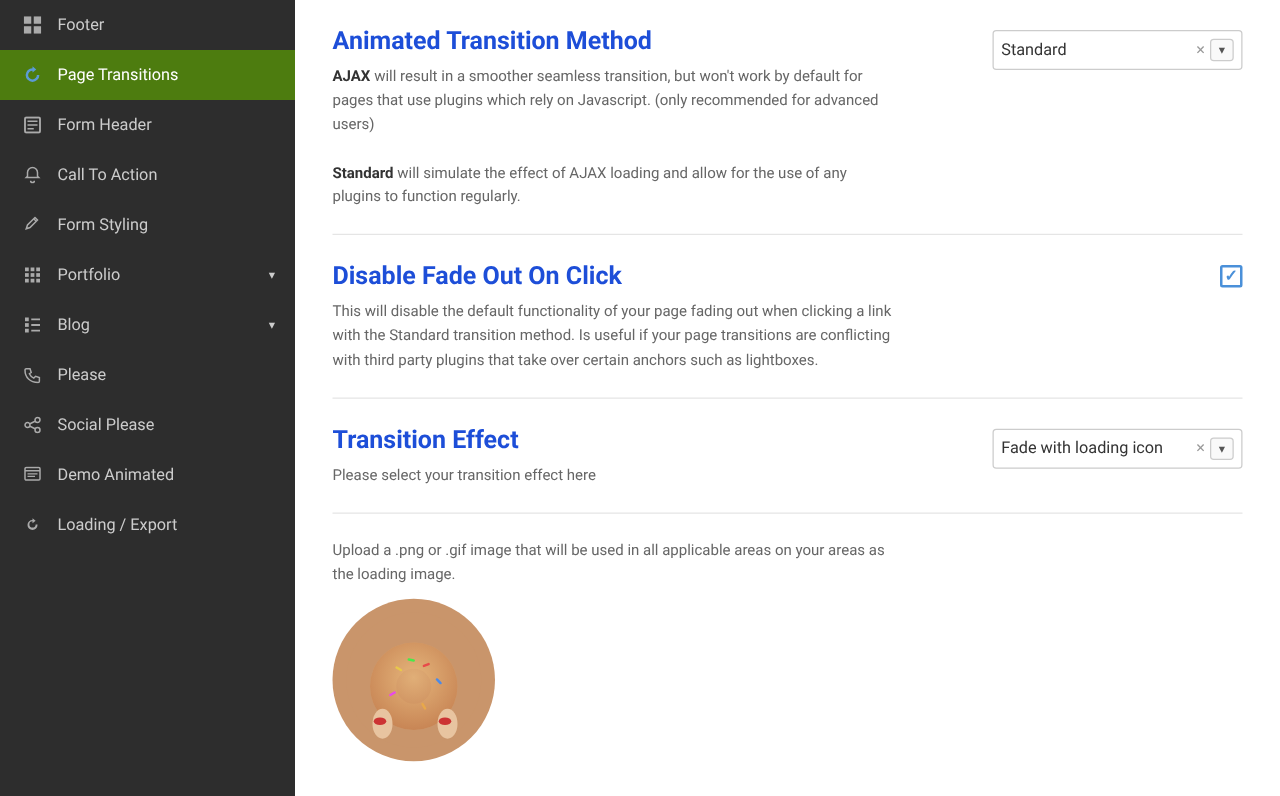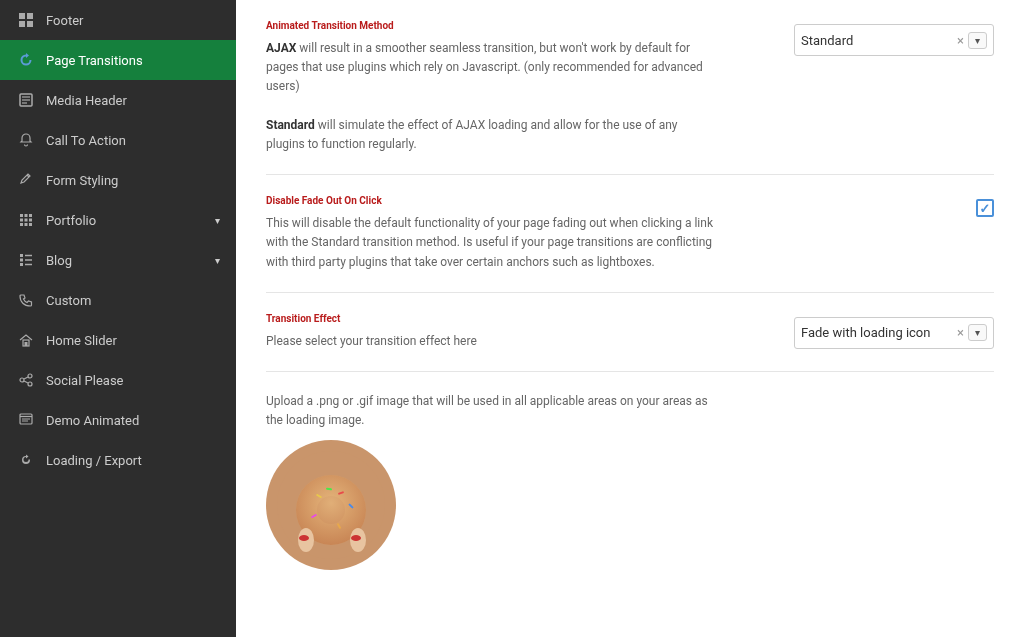"Animated Transition Method" .section-title { color: #b91c1c -> #1d4ed8; font-size: 10px -> 20px }
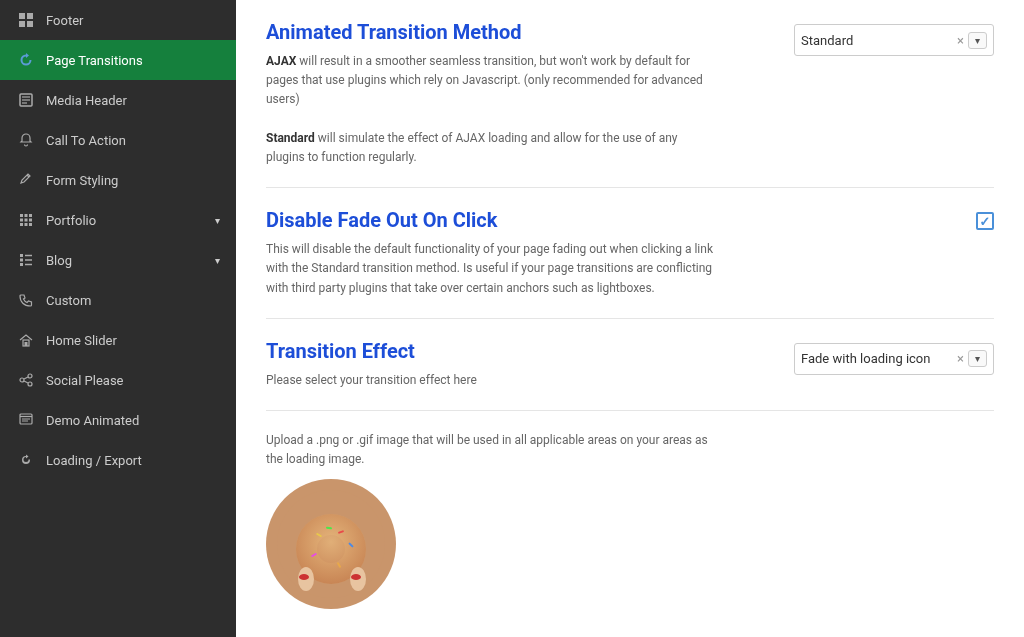"Page Transitions" .sidebar-item.active { background: #15803d -> #4d7c0f }
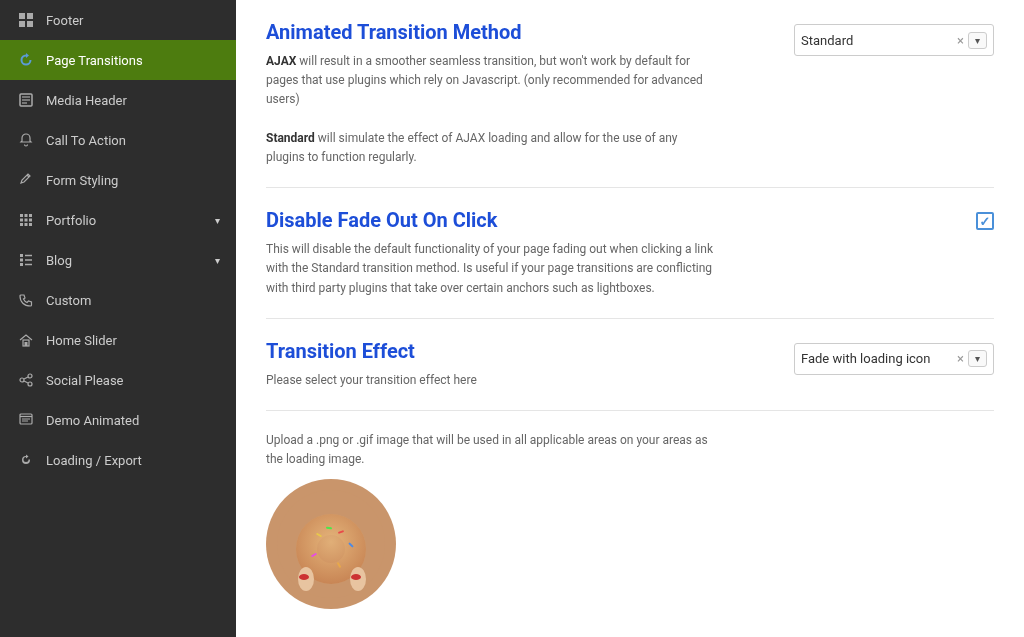"Media Header" span { text: Media -> Form }
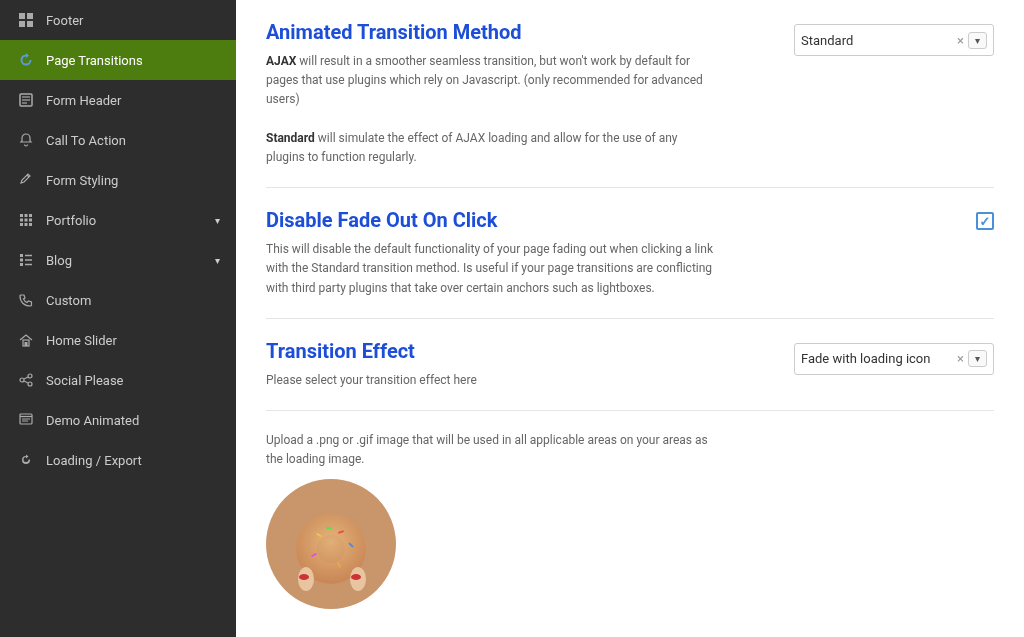"Custom" span { text: Custom -> Please }
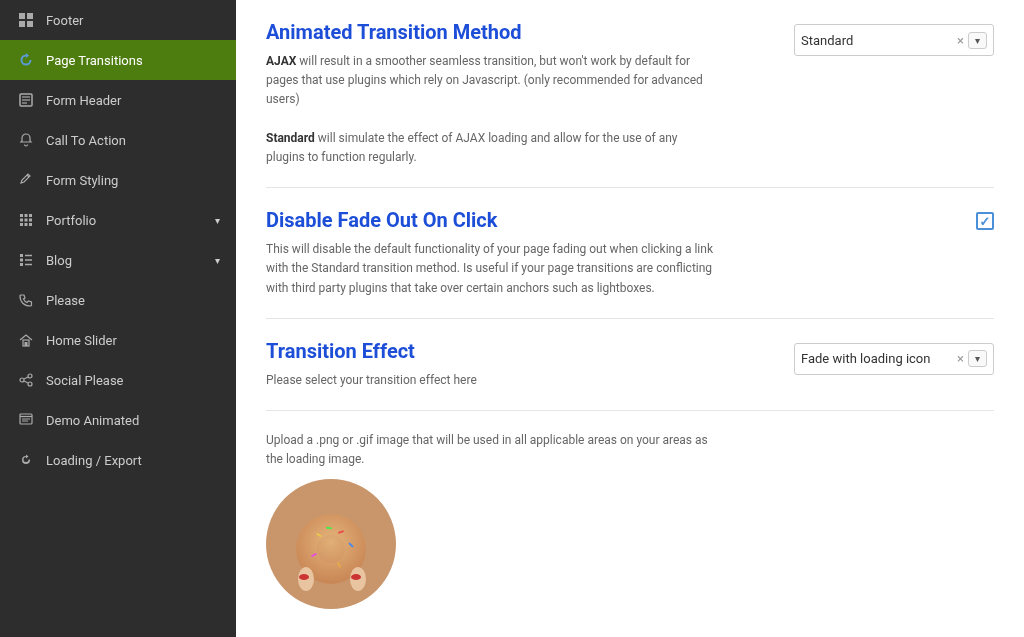"Home Slider" div.sidebar-item { html: <div> <span> <svg> <path></path> <rect></rect> <rect></rect> </svg> </span> <span>Home Slider</span> </div> -> none }
